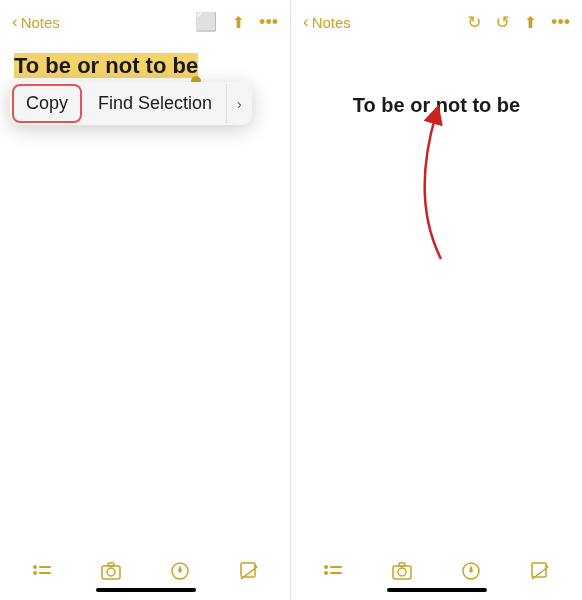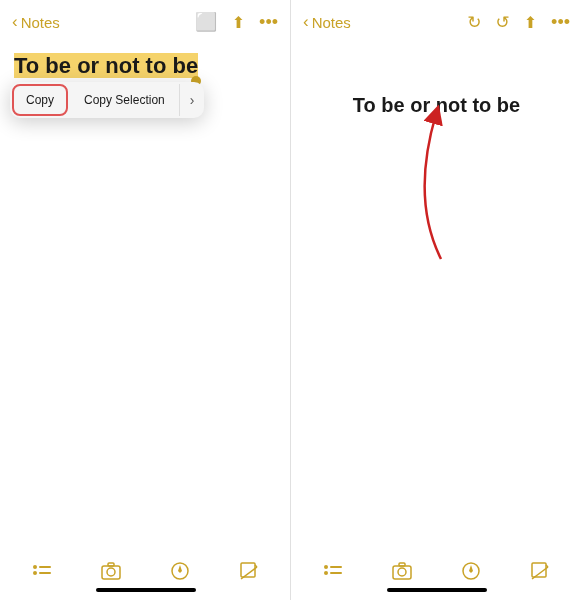"Copy" .context-menu-item { font-size: 12px -> 18px }
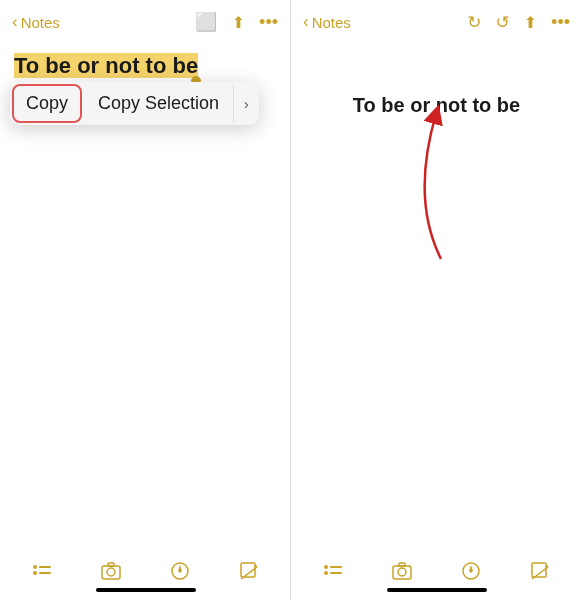"Copy Selection" div.context-menu-item { text: Copy -> Find }
